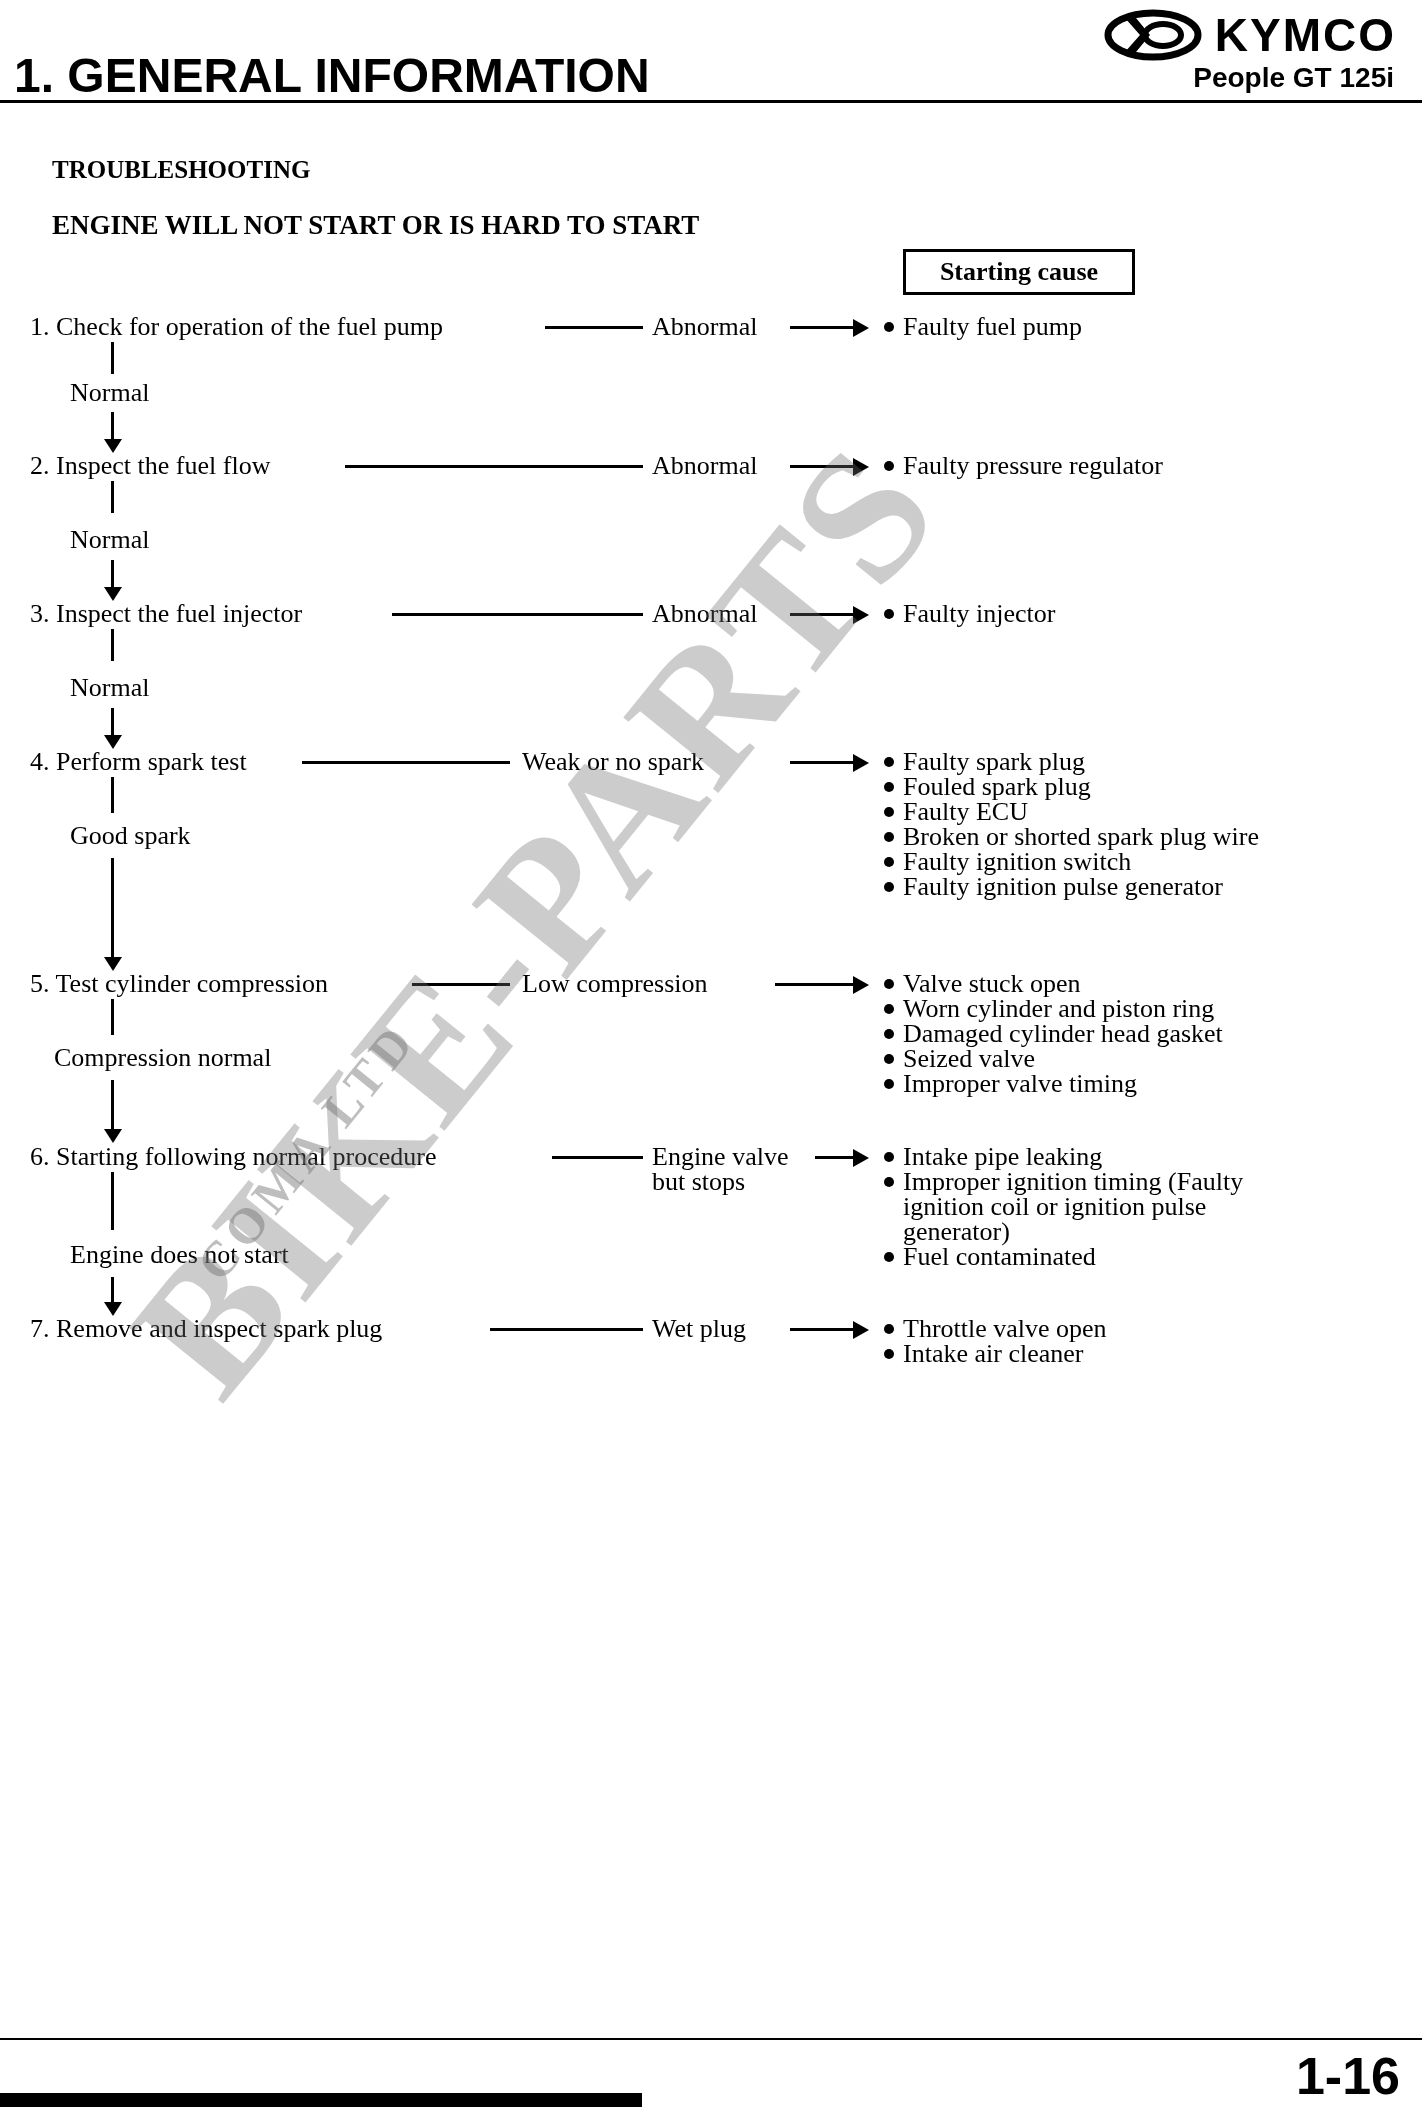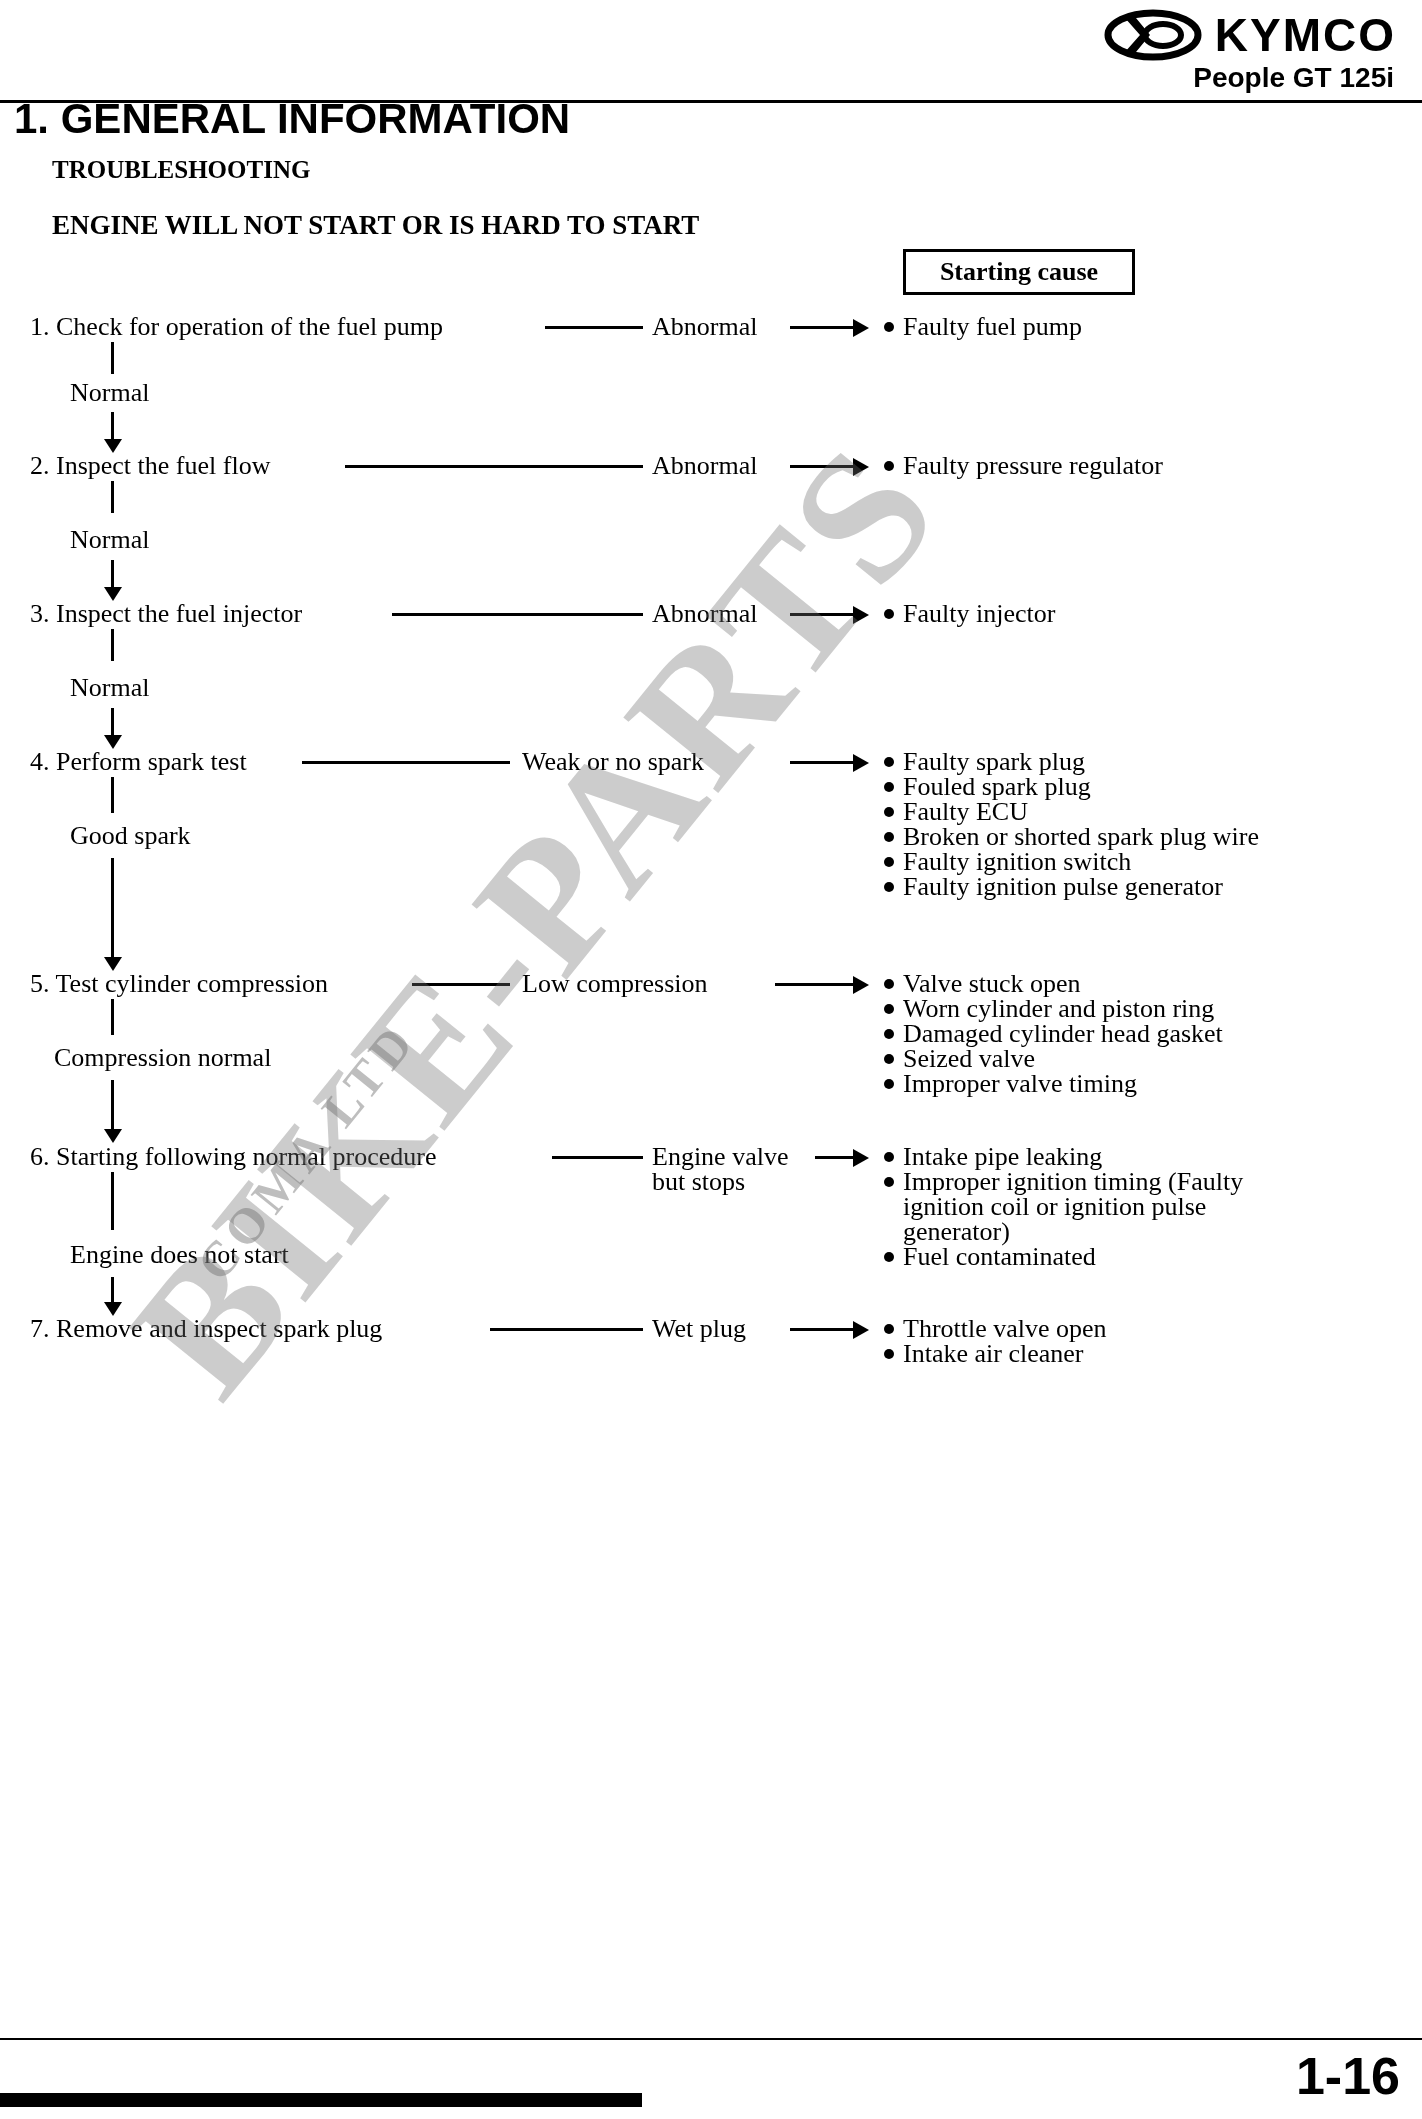"1. GENERAL INFORMATION" .header-title { font-size: 42px -> 48px; margin-top: 47px -> none }
